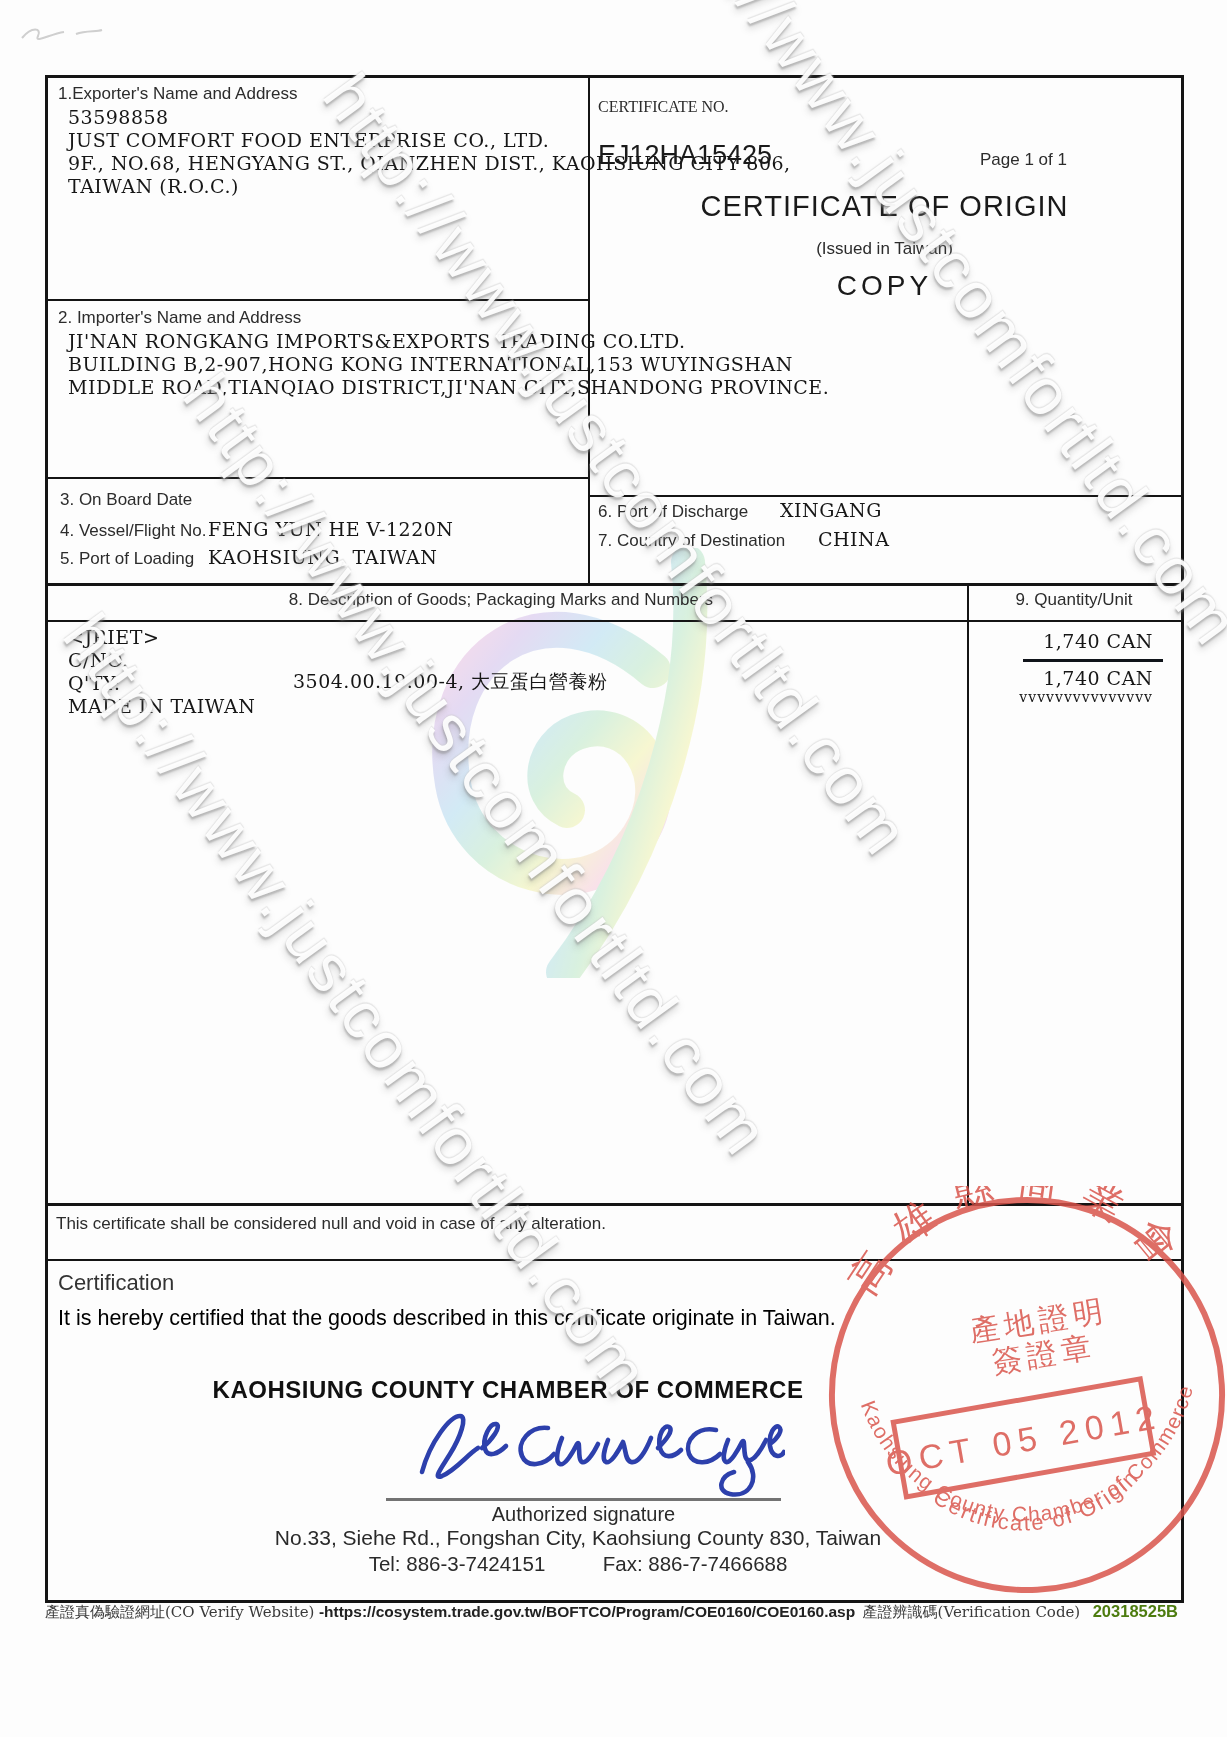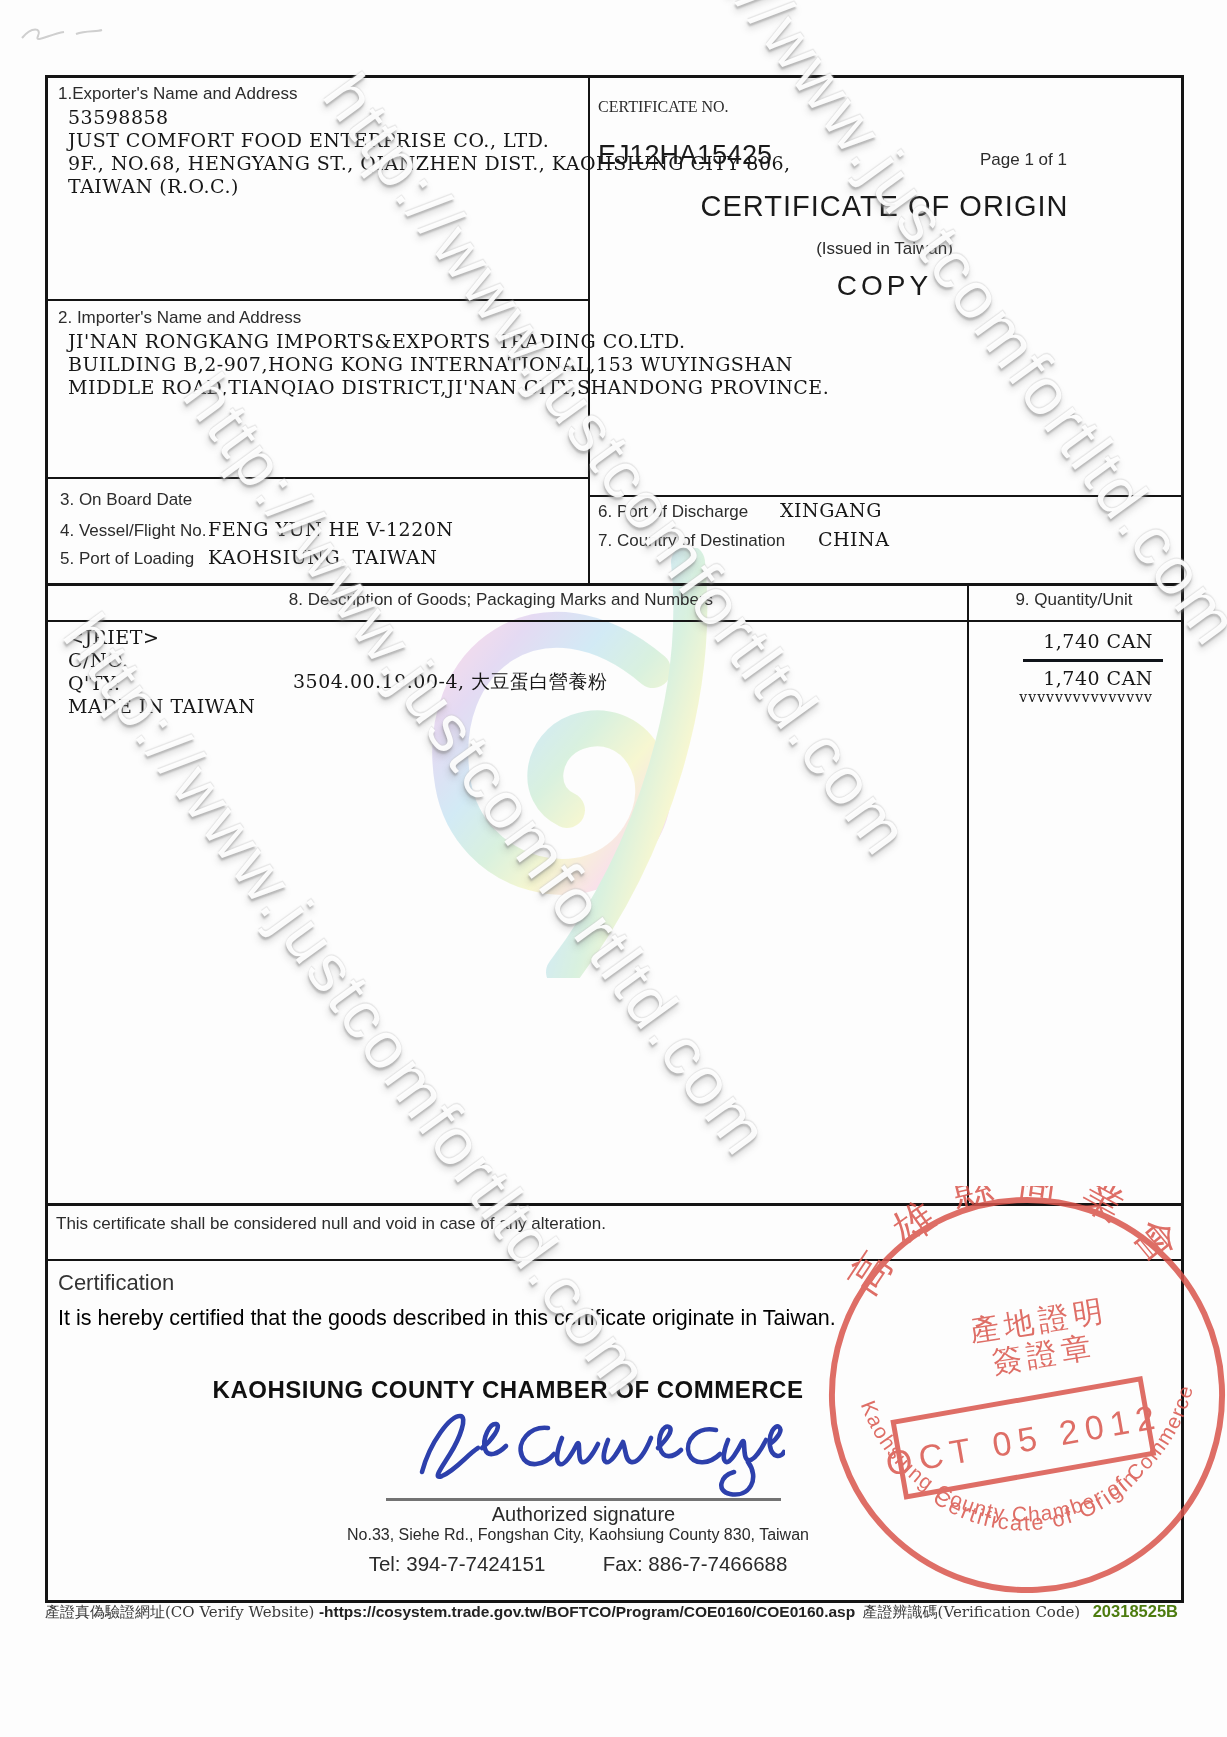"No.33, Siehe Rd., Fongshan City," div.abs { font-size: 16px -> 21px }
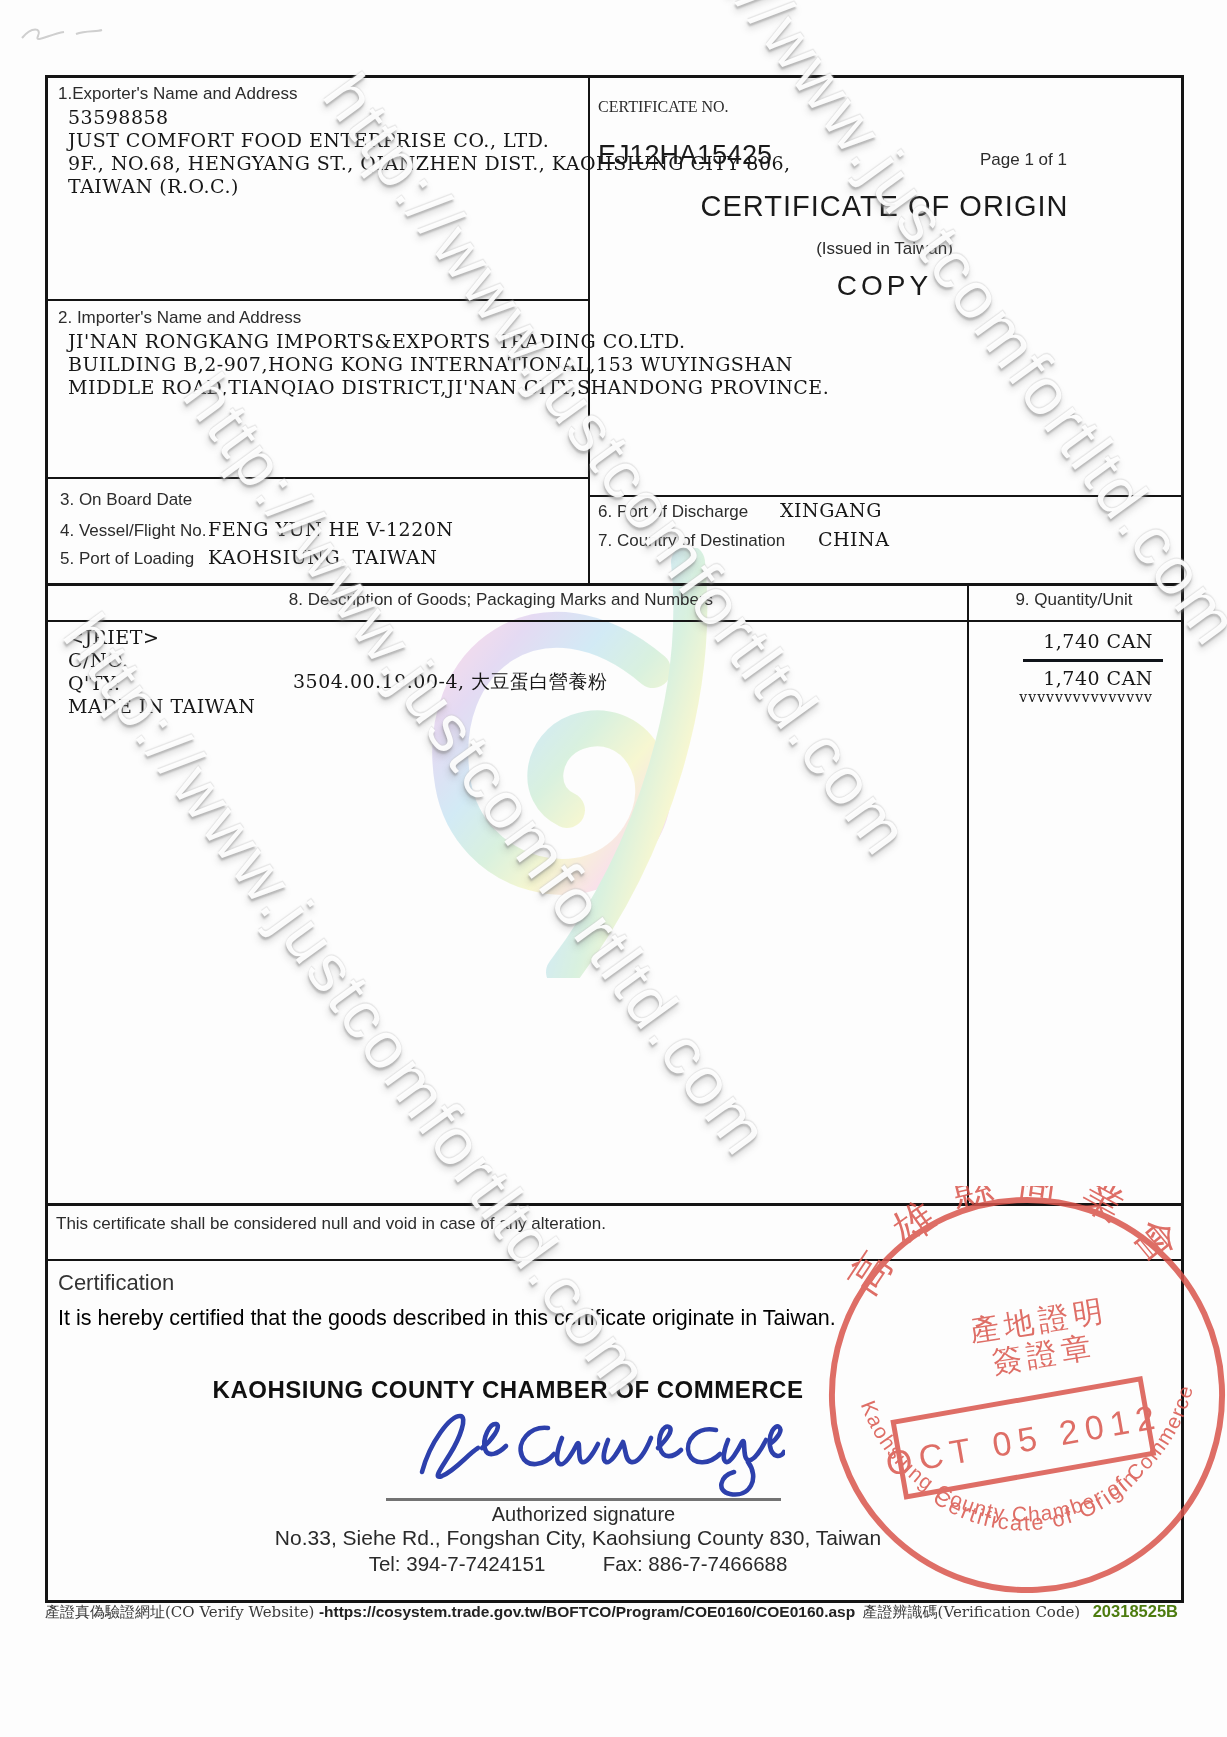"Tel: 394-7-7424151" span { text: 394-7-7424151 -> 886-3-7424151 }
